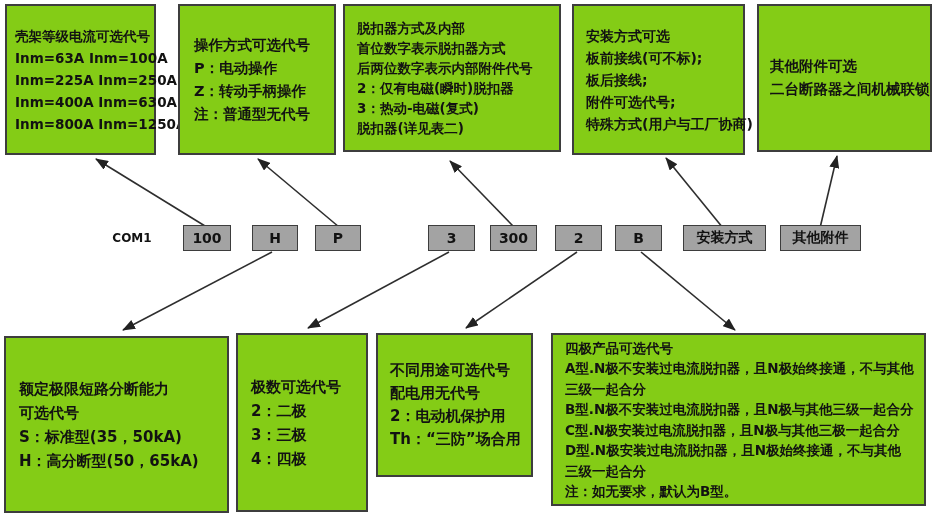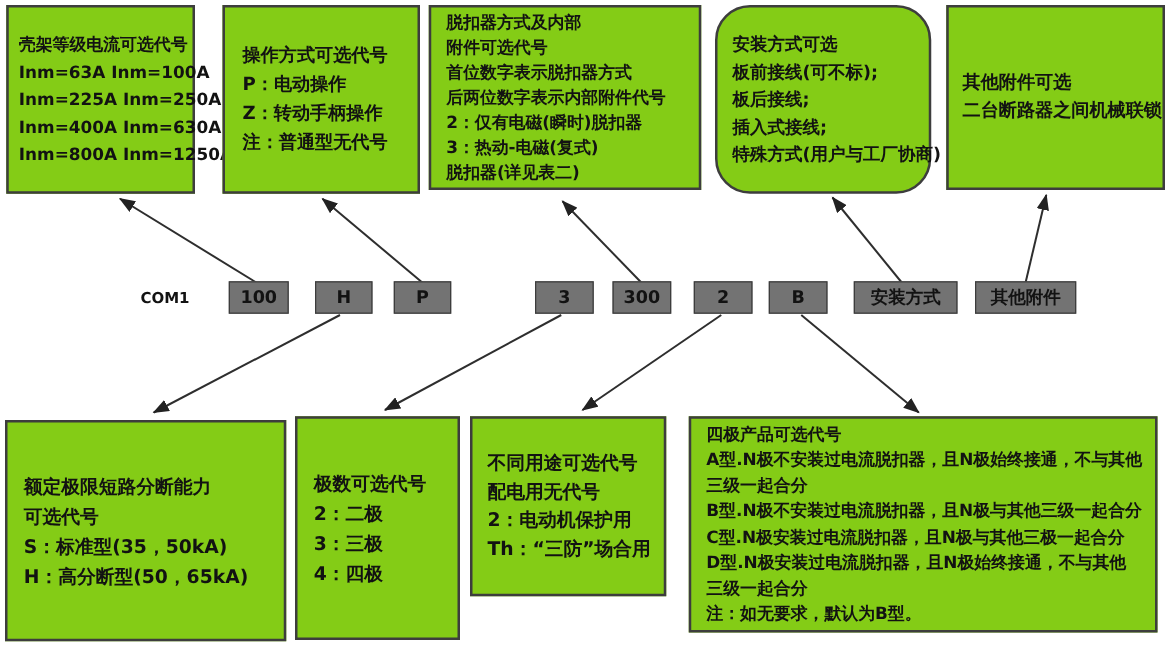"附件可选代号" div.line { html: <div>附件可选代号</div> -> none }
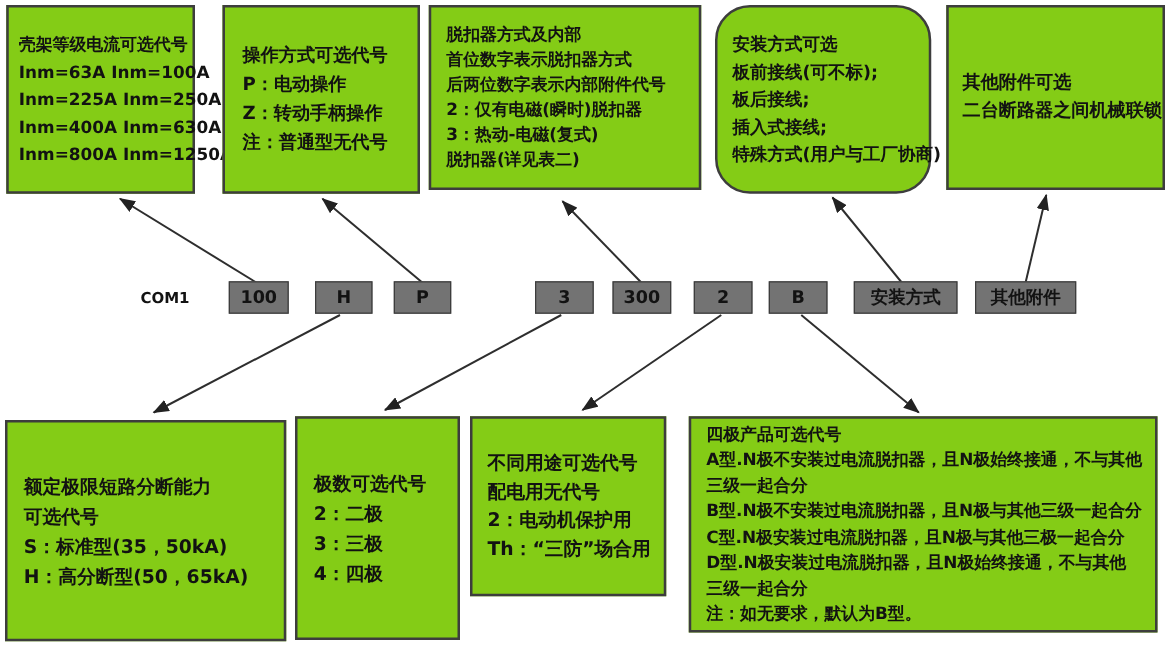"安装方式可选" .t4 { border-radius: 28px -> none }
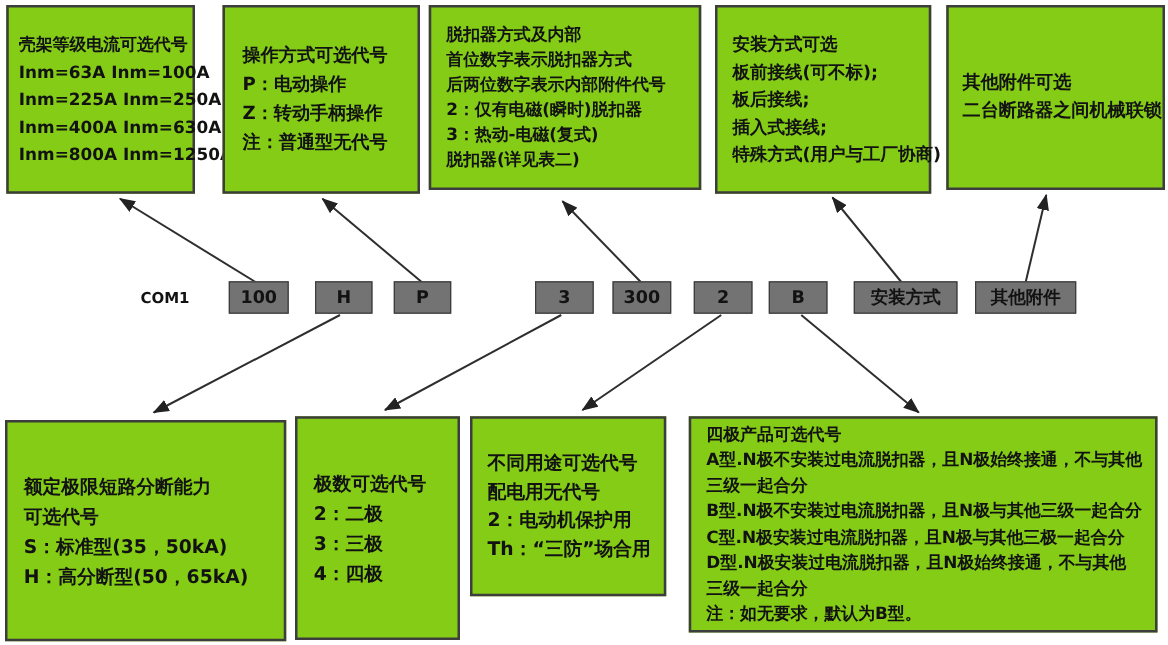"插入式接线;" div.line { text: 插入式接线 -> 附件可选代号 }
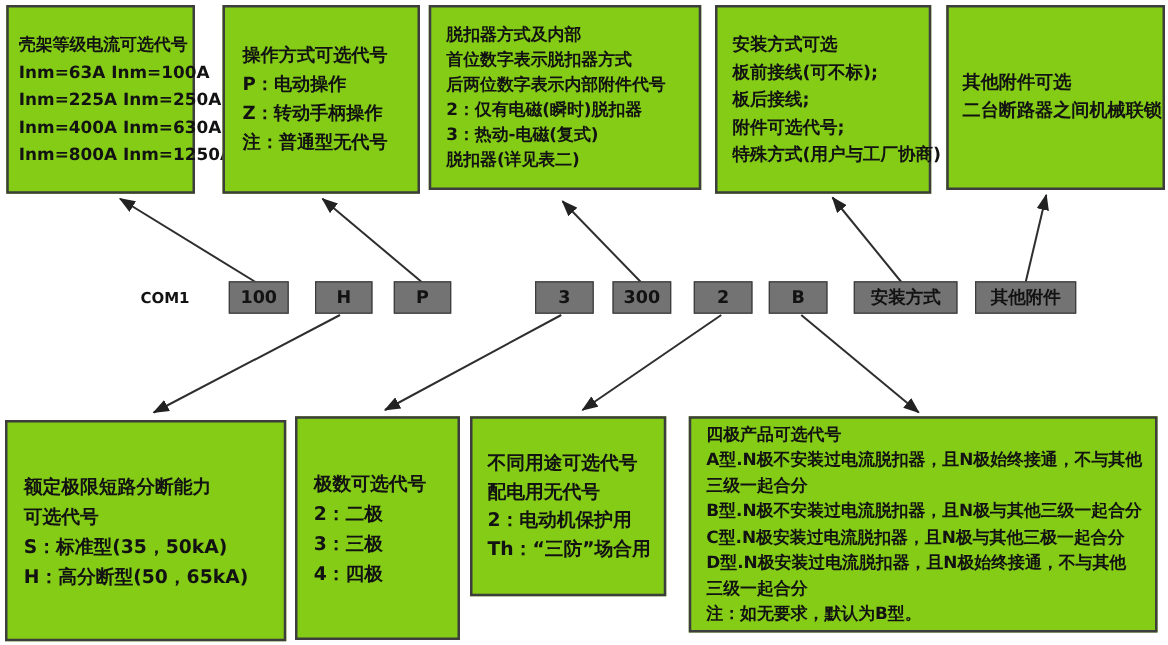"100" .code-box { background: #737373 -> #a3a3a3 }
